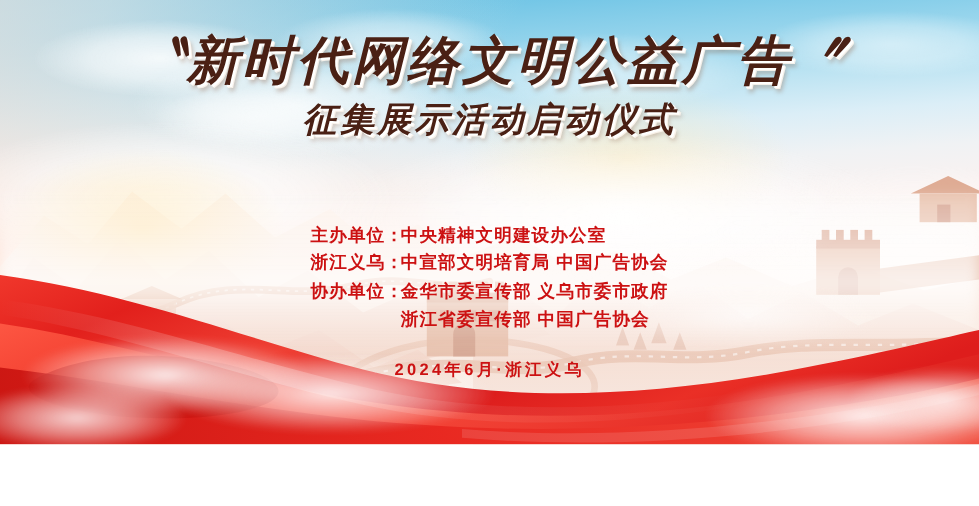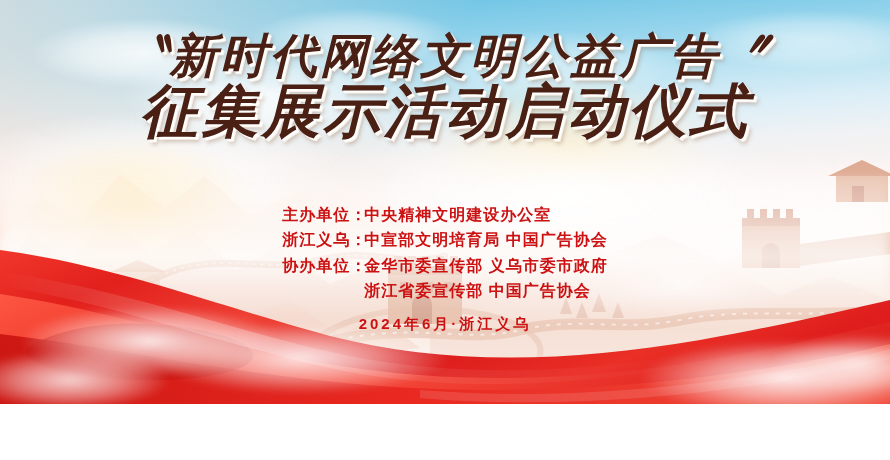"征集展示活动启动仪式" .title-sub { font-size: 58px -> 31px; margin-top: none -> 12px }
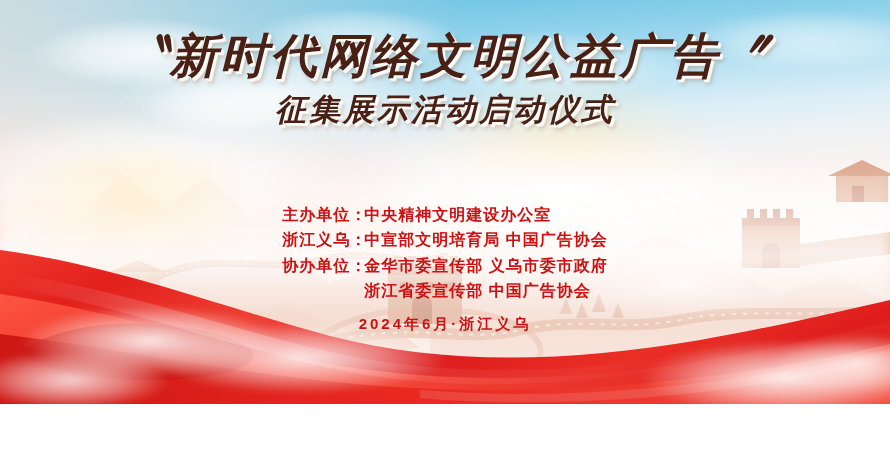"2024年6月·浙江义乌" .date-line { margin-top: 12px -> 24px }
